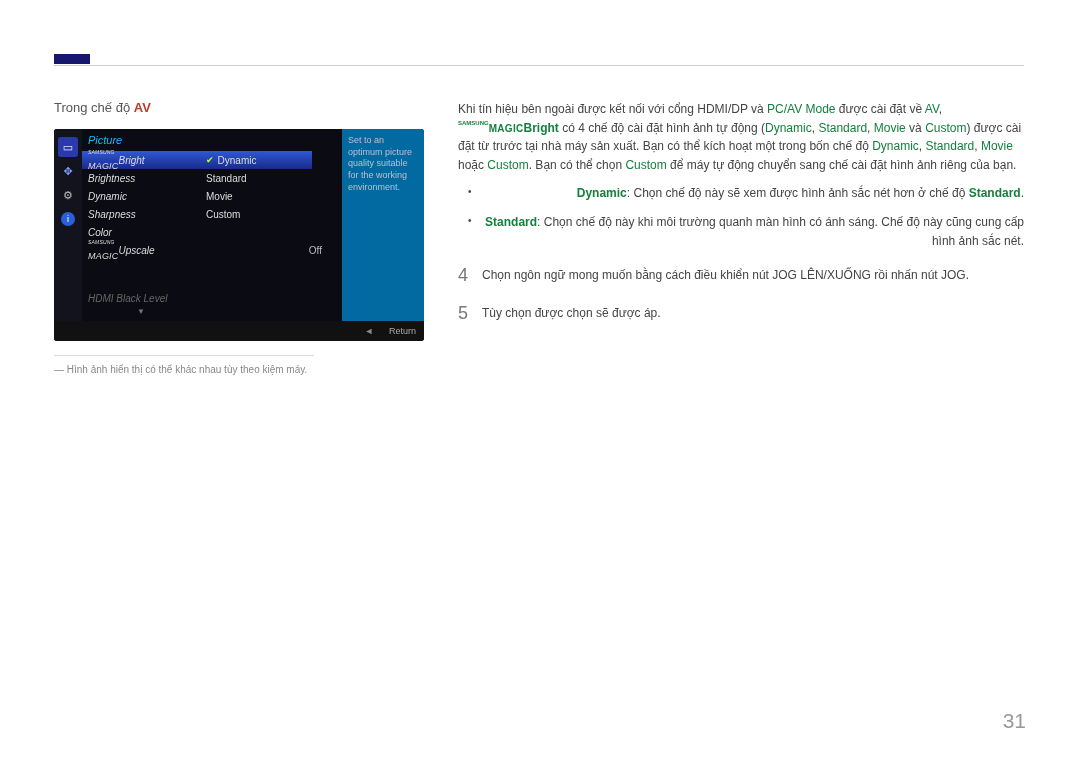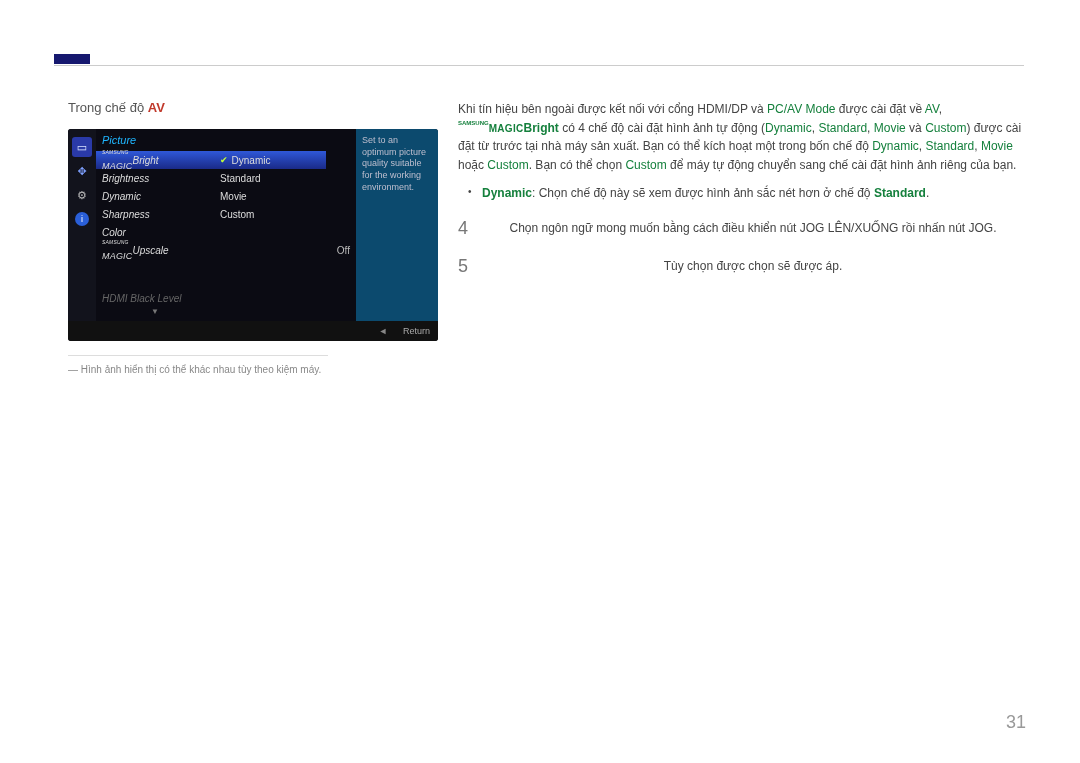"Trong chế độ AV" .left-col { left: 68px -> 54px }
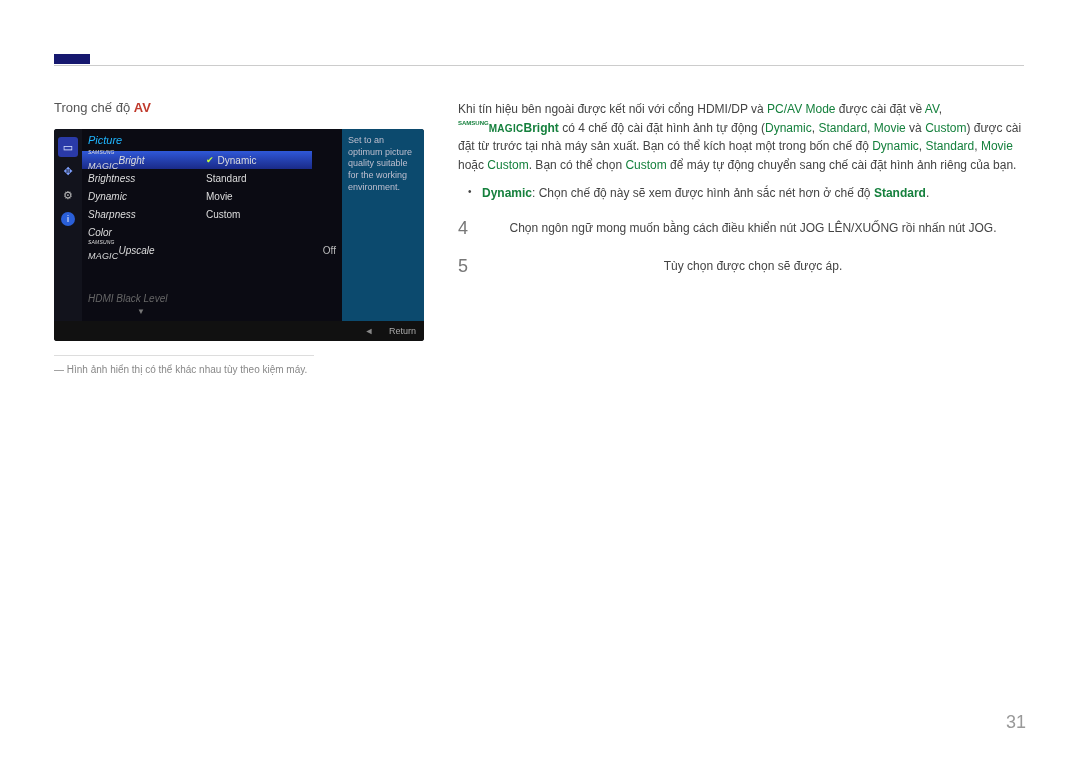"Set to an optimum picture" .osd-tip { background: #0c4a6e -> #0369a1 }
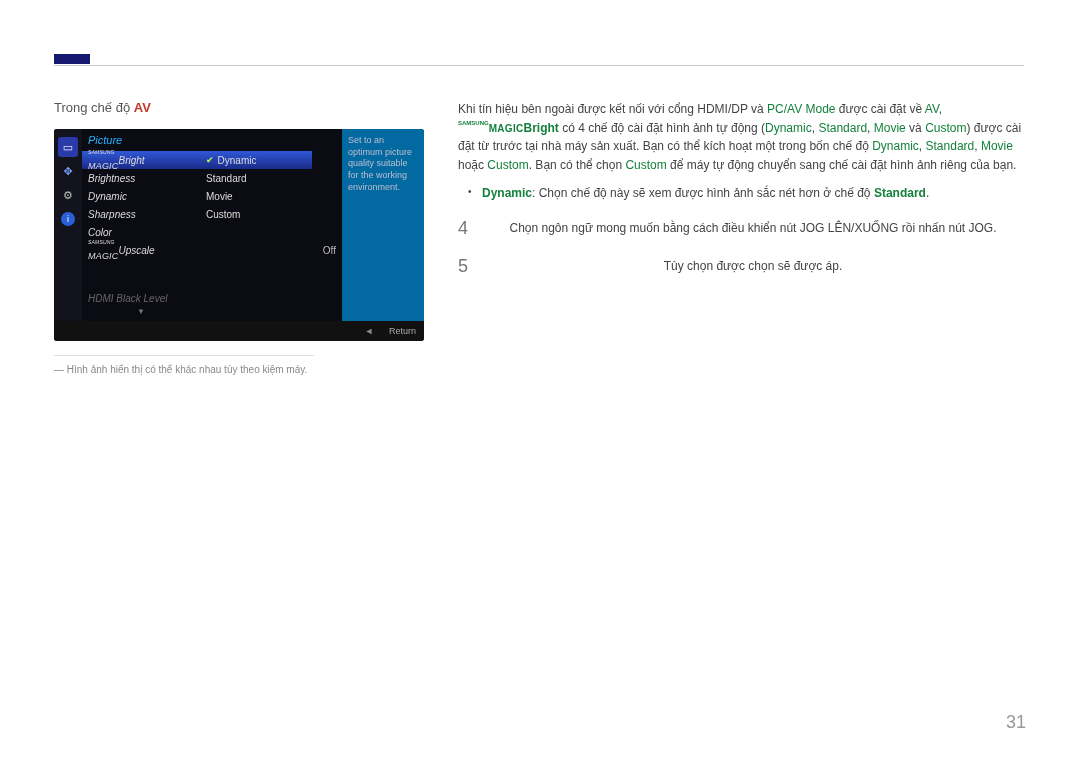"Dynamic: Chọn chế độ này" ul.bullets > li { text-align: none -> right }
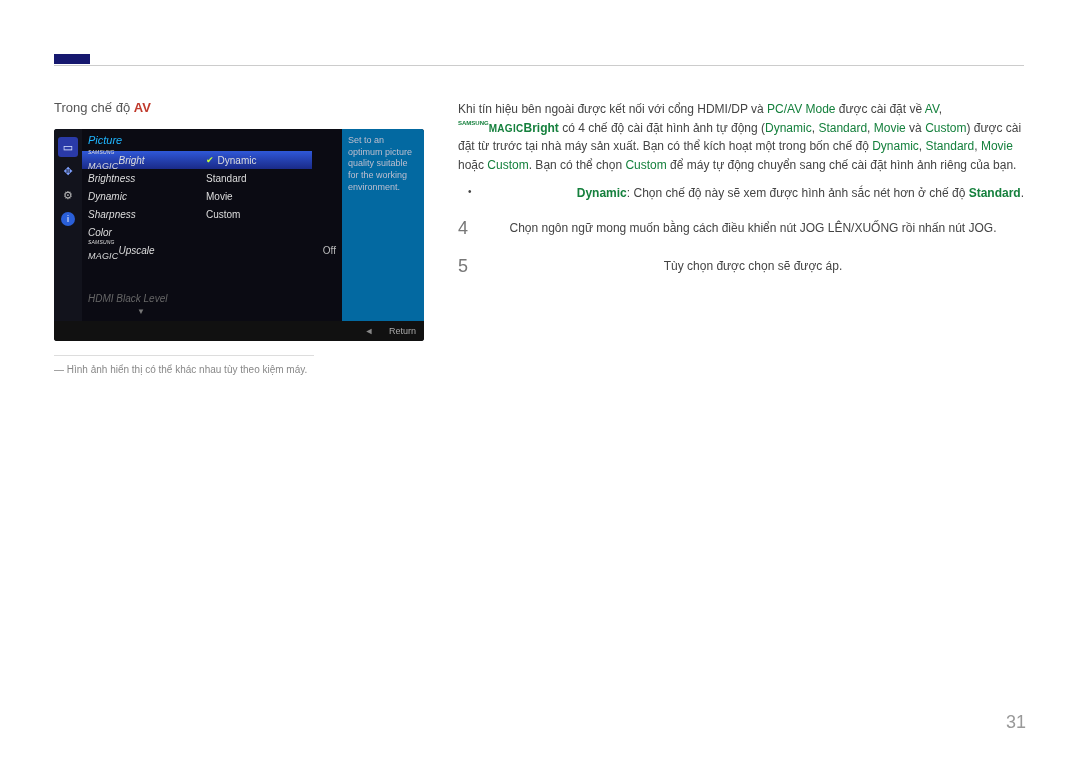"Standard: Chọn chế độ này" li { html: none -> <li><span>Standard</span><span>: Chọn chế độ này khi môi trường quanh màn hình có ánh sáng. Chế độ này cũng cung cấp hình ảnh sắc nét.</span></li> }
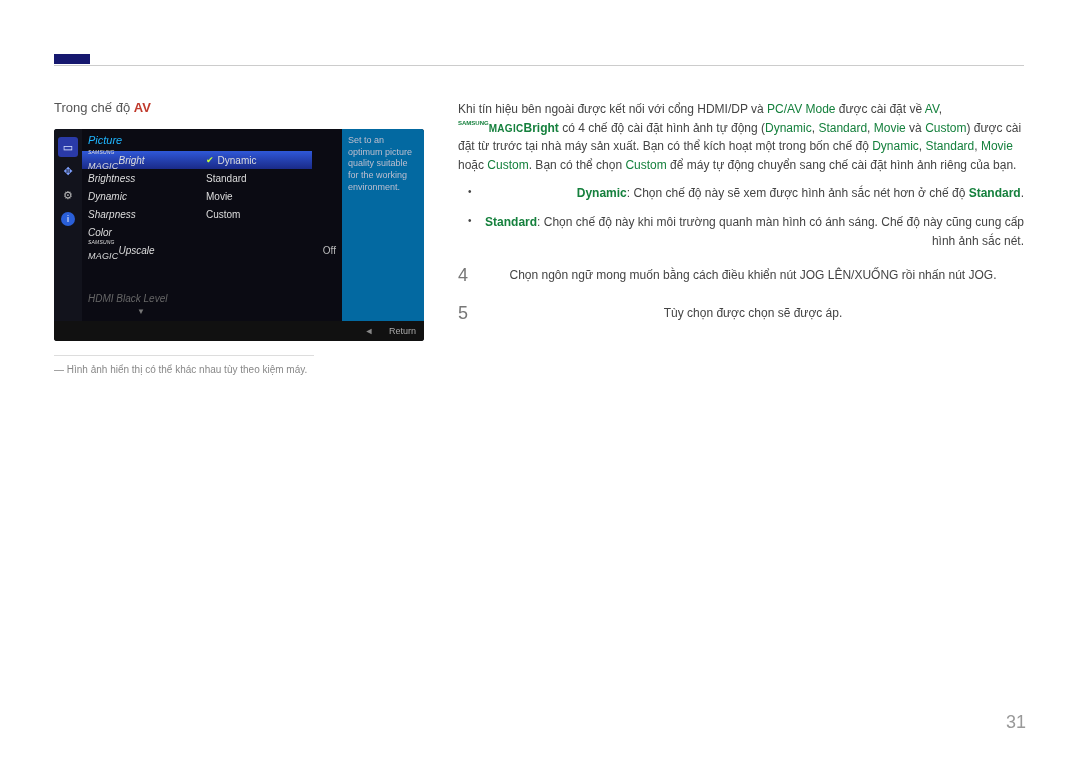"Off" .off-row { padding-right: 6px -> 20px }
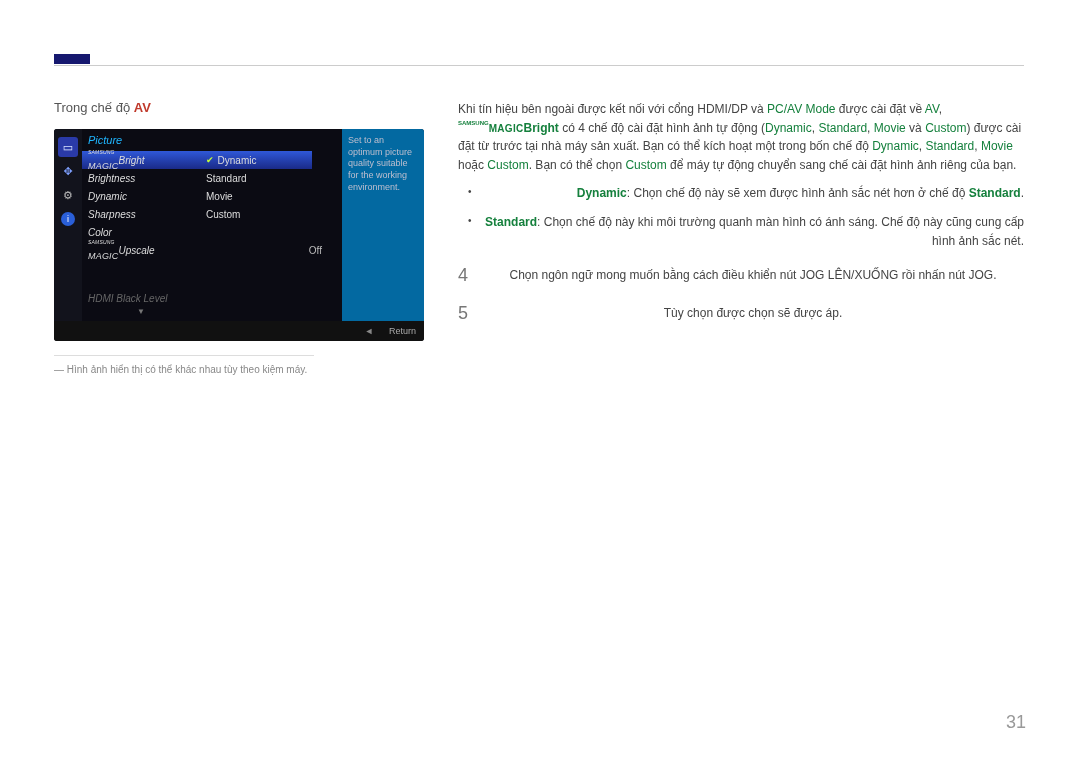"Chọn ngôn ngữ mong muốn" .step-txt { text-align: center -> none }
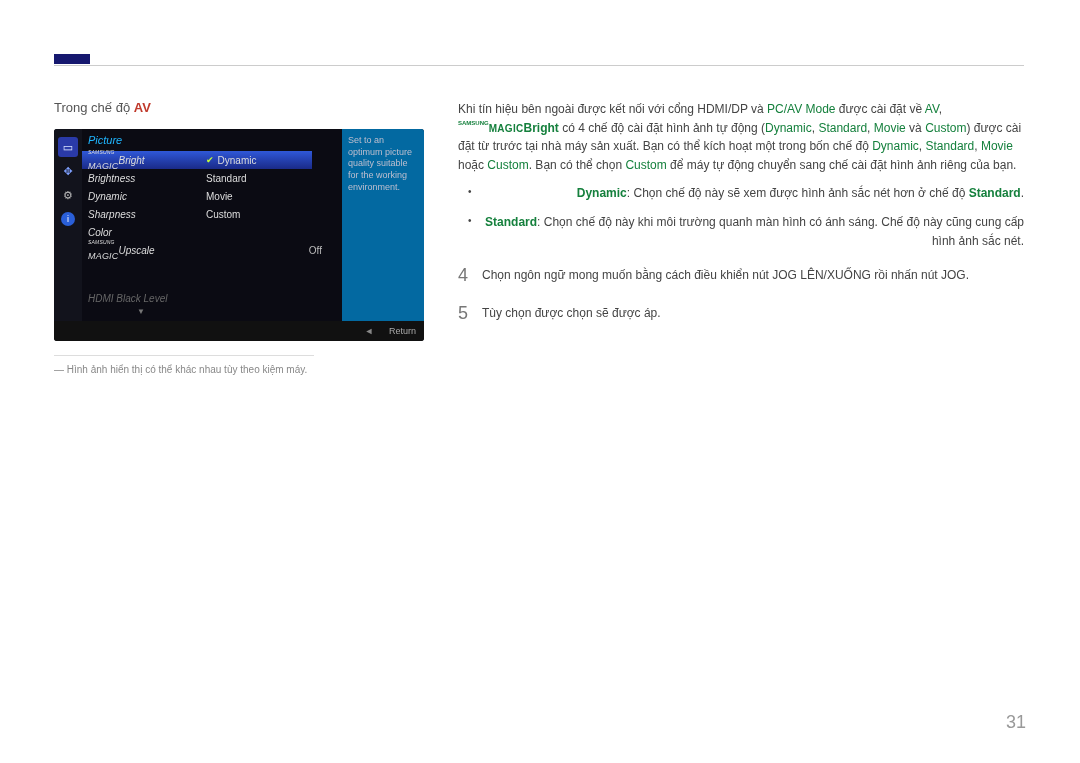"31" .page-num { font-size: 18px -> 21px }
